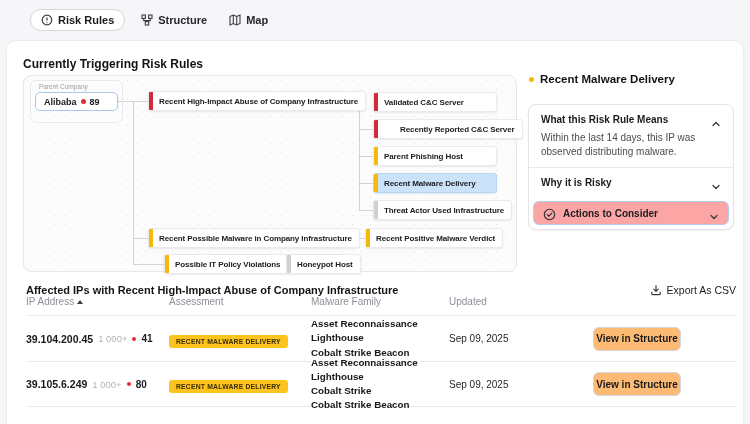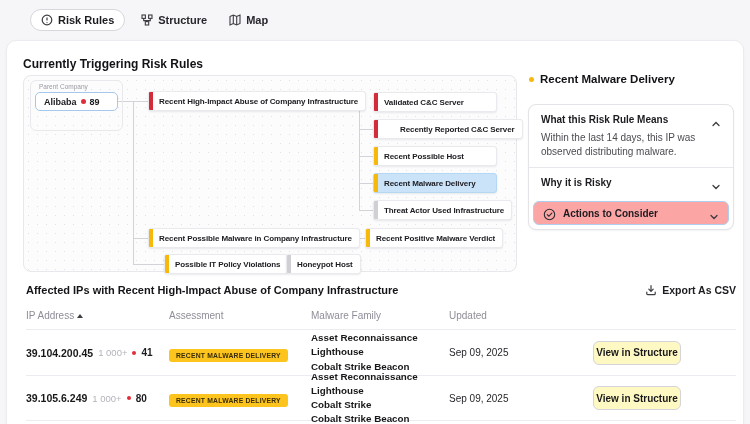"Alibaba" .pgroup { height: 51px -> 43px }
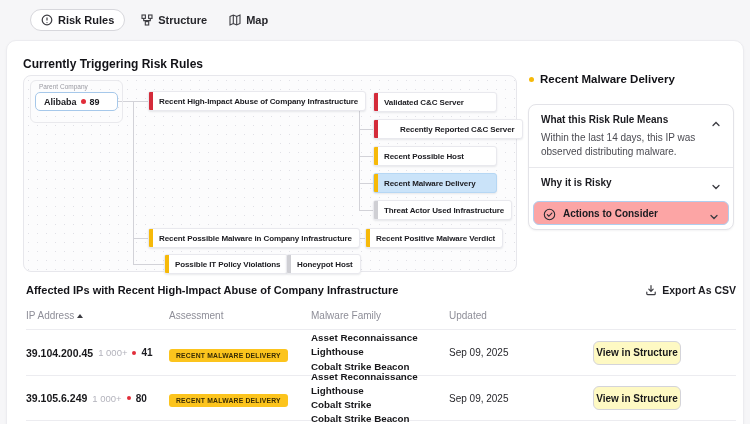"Recent Possible Host" span { text: Recent Possible -> Parent Phishing }
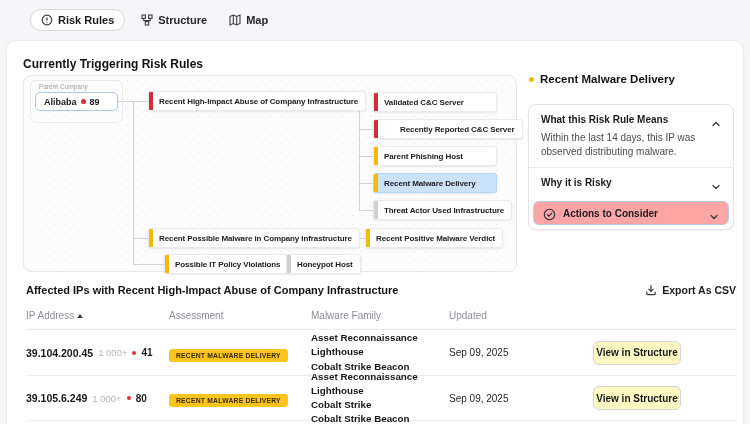"Export As CSV" .export { font-weight: 700 -> 400 }
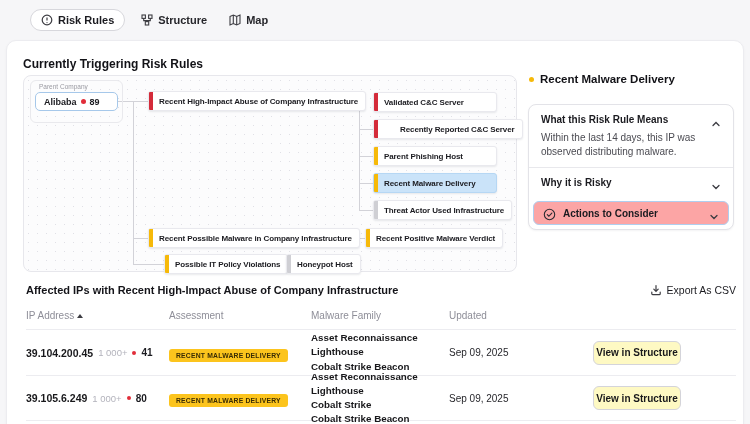"IP Address" .cols { margin-top: 14px -> none }
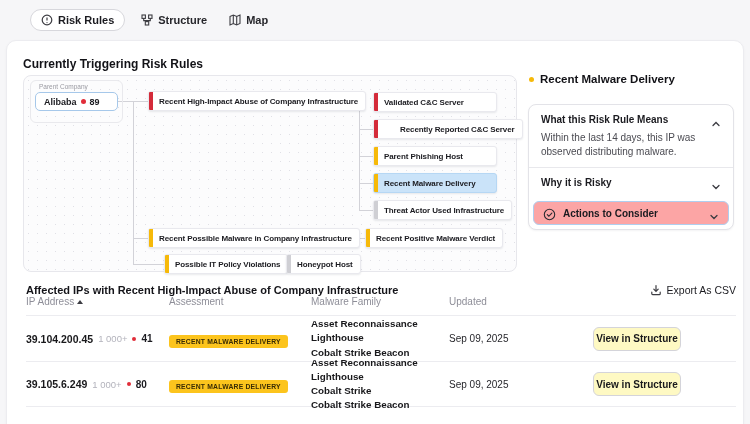"View in Structure" .view-btn { background: #fef9c3 -> #fdba74 }
